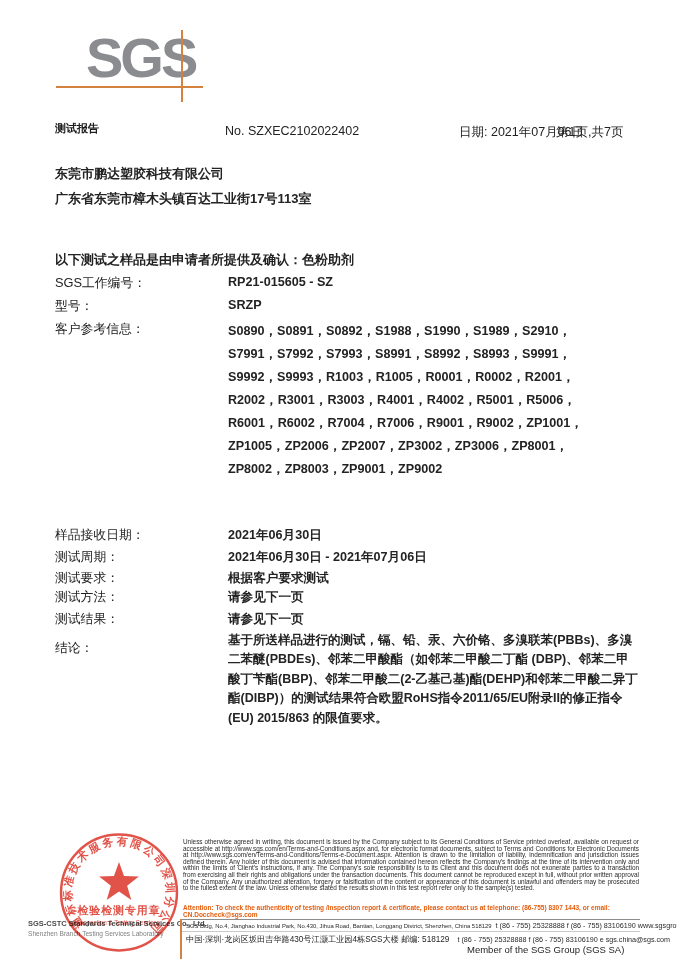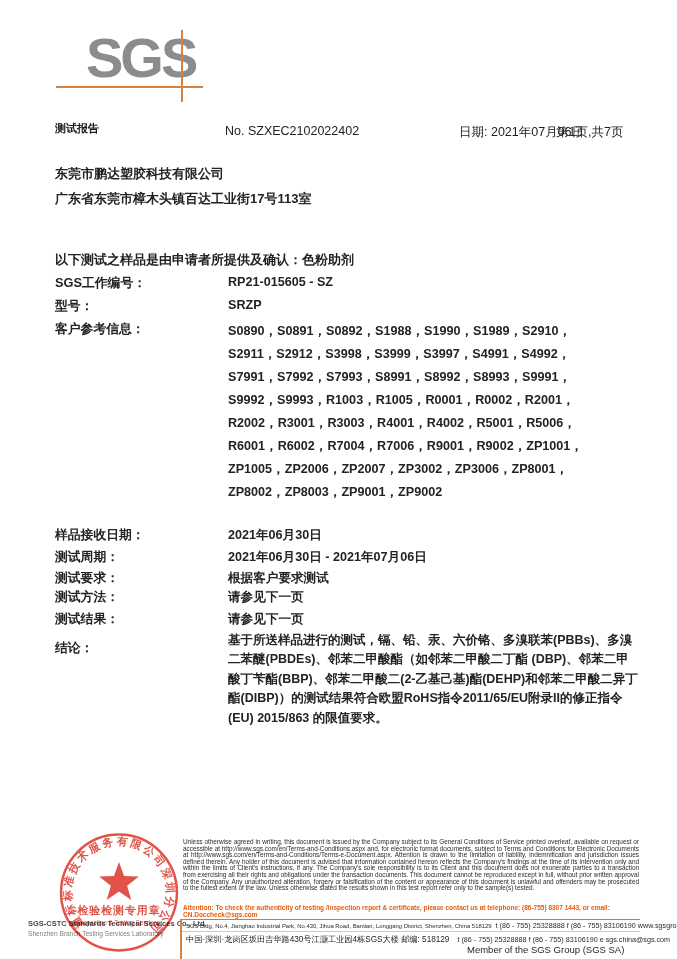"SGS工作编号：" .flabel { font-weight: 700 -> 400 }
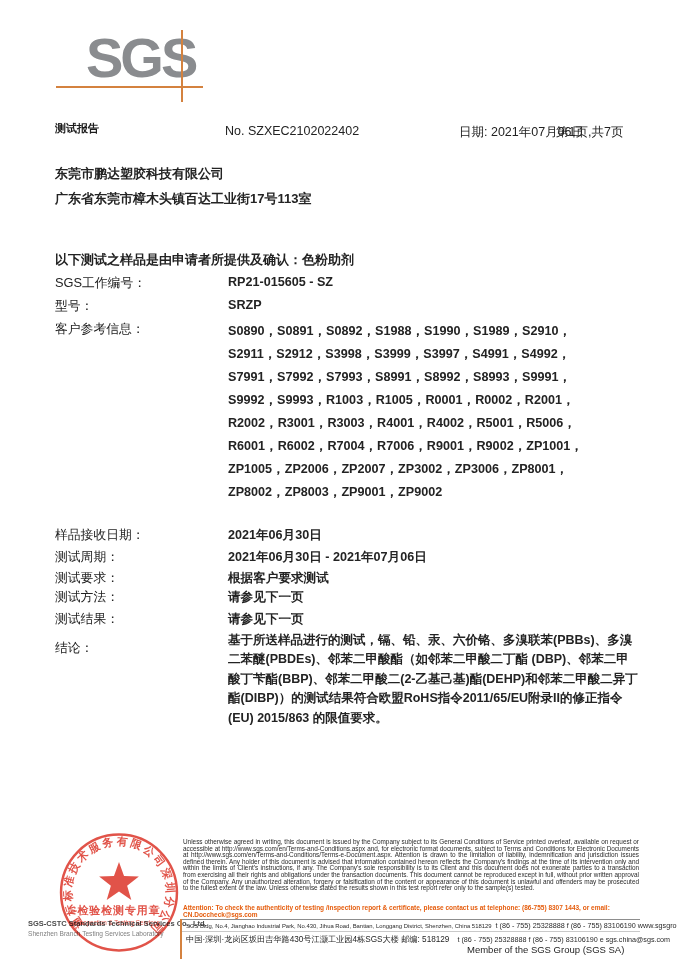"S2911，S2912，S3998，S3999，S3997，S4991，S499" div { html: <div>S2911，S2912，S3998，S3999，S3997，S4991，S4992，</div> -> none }
